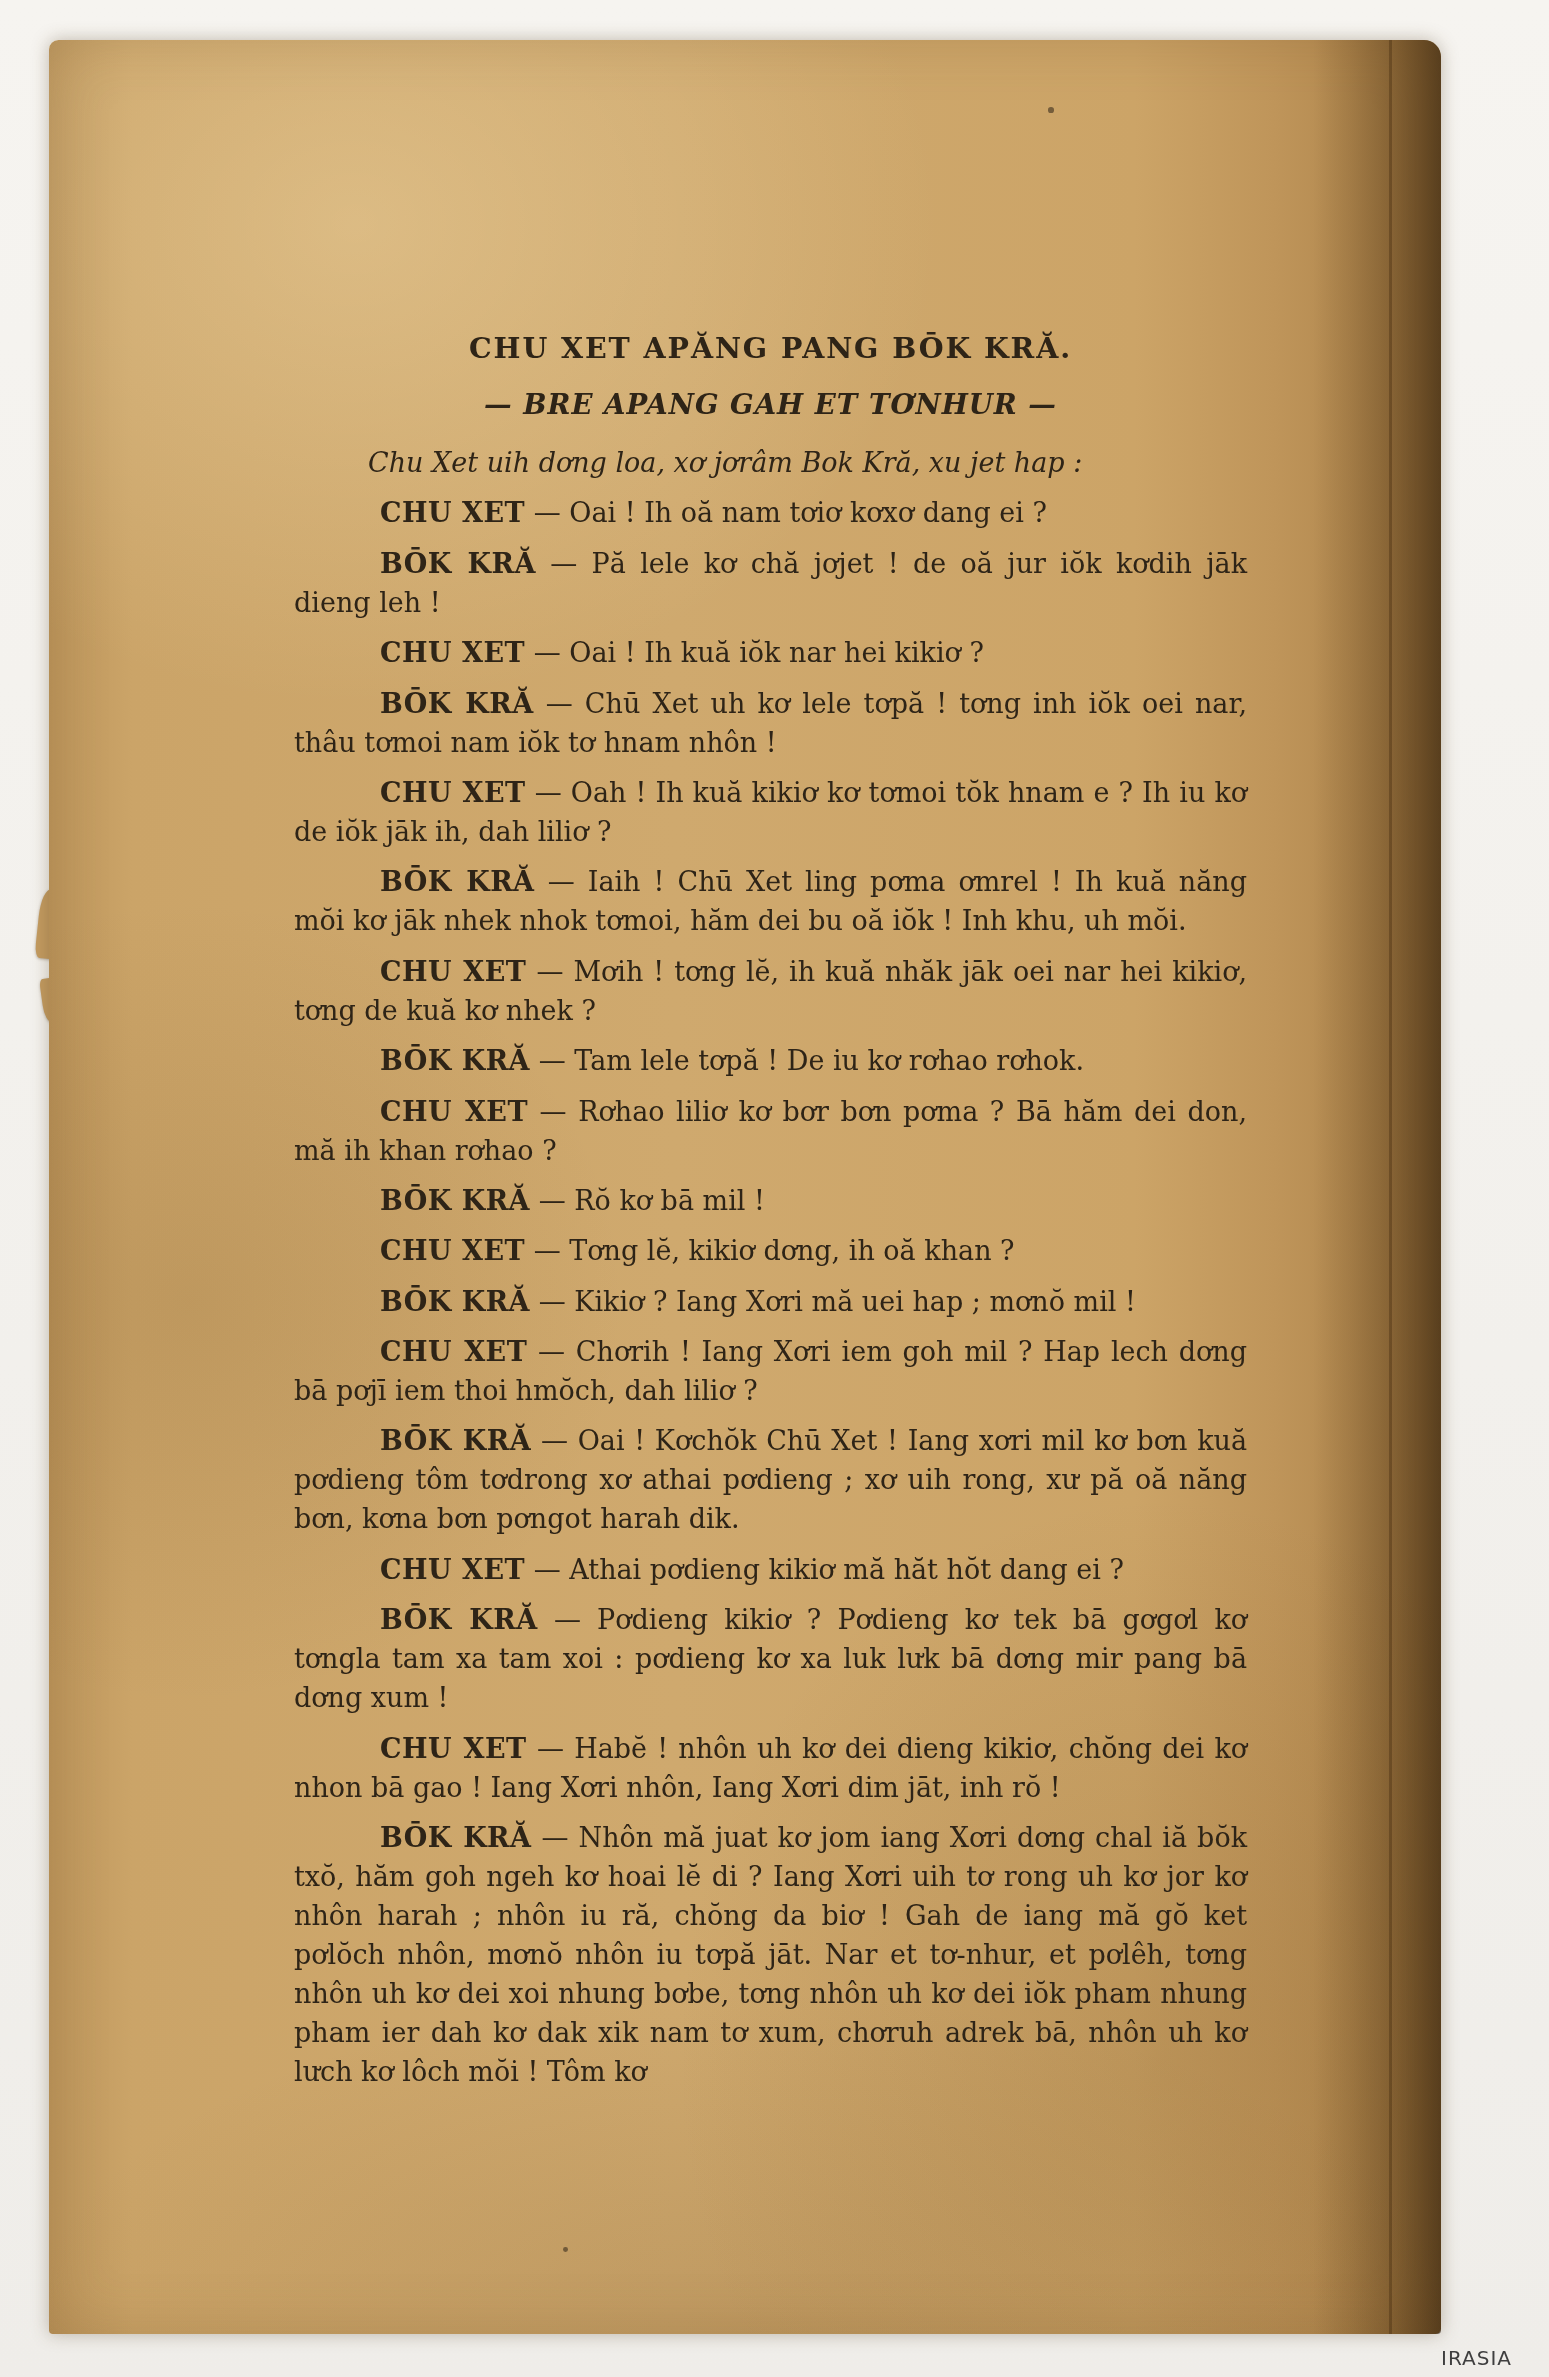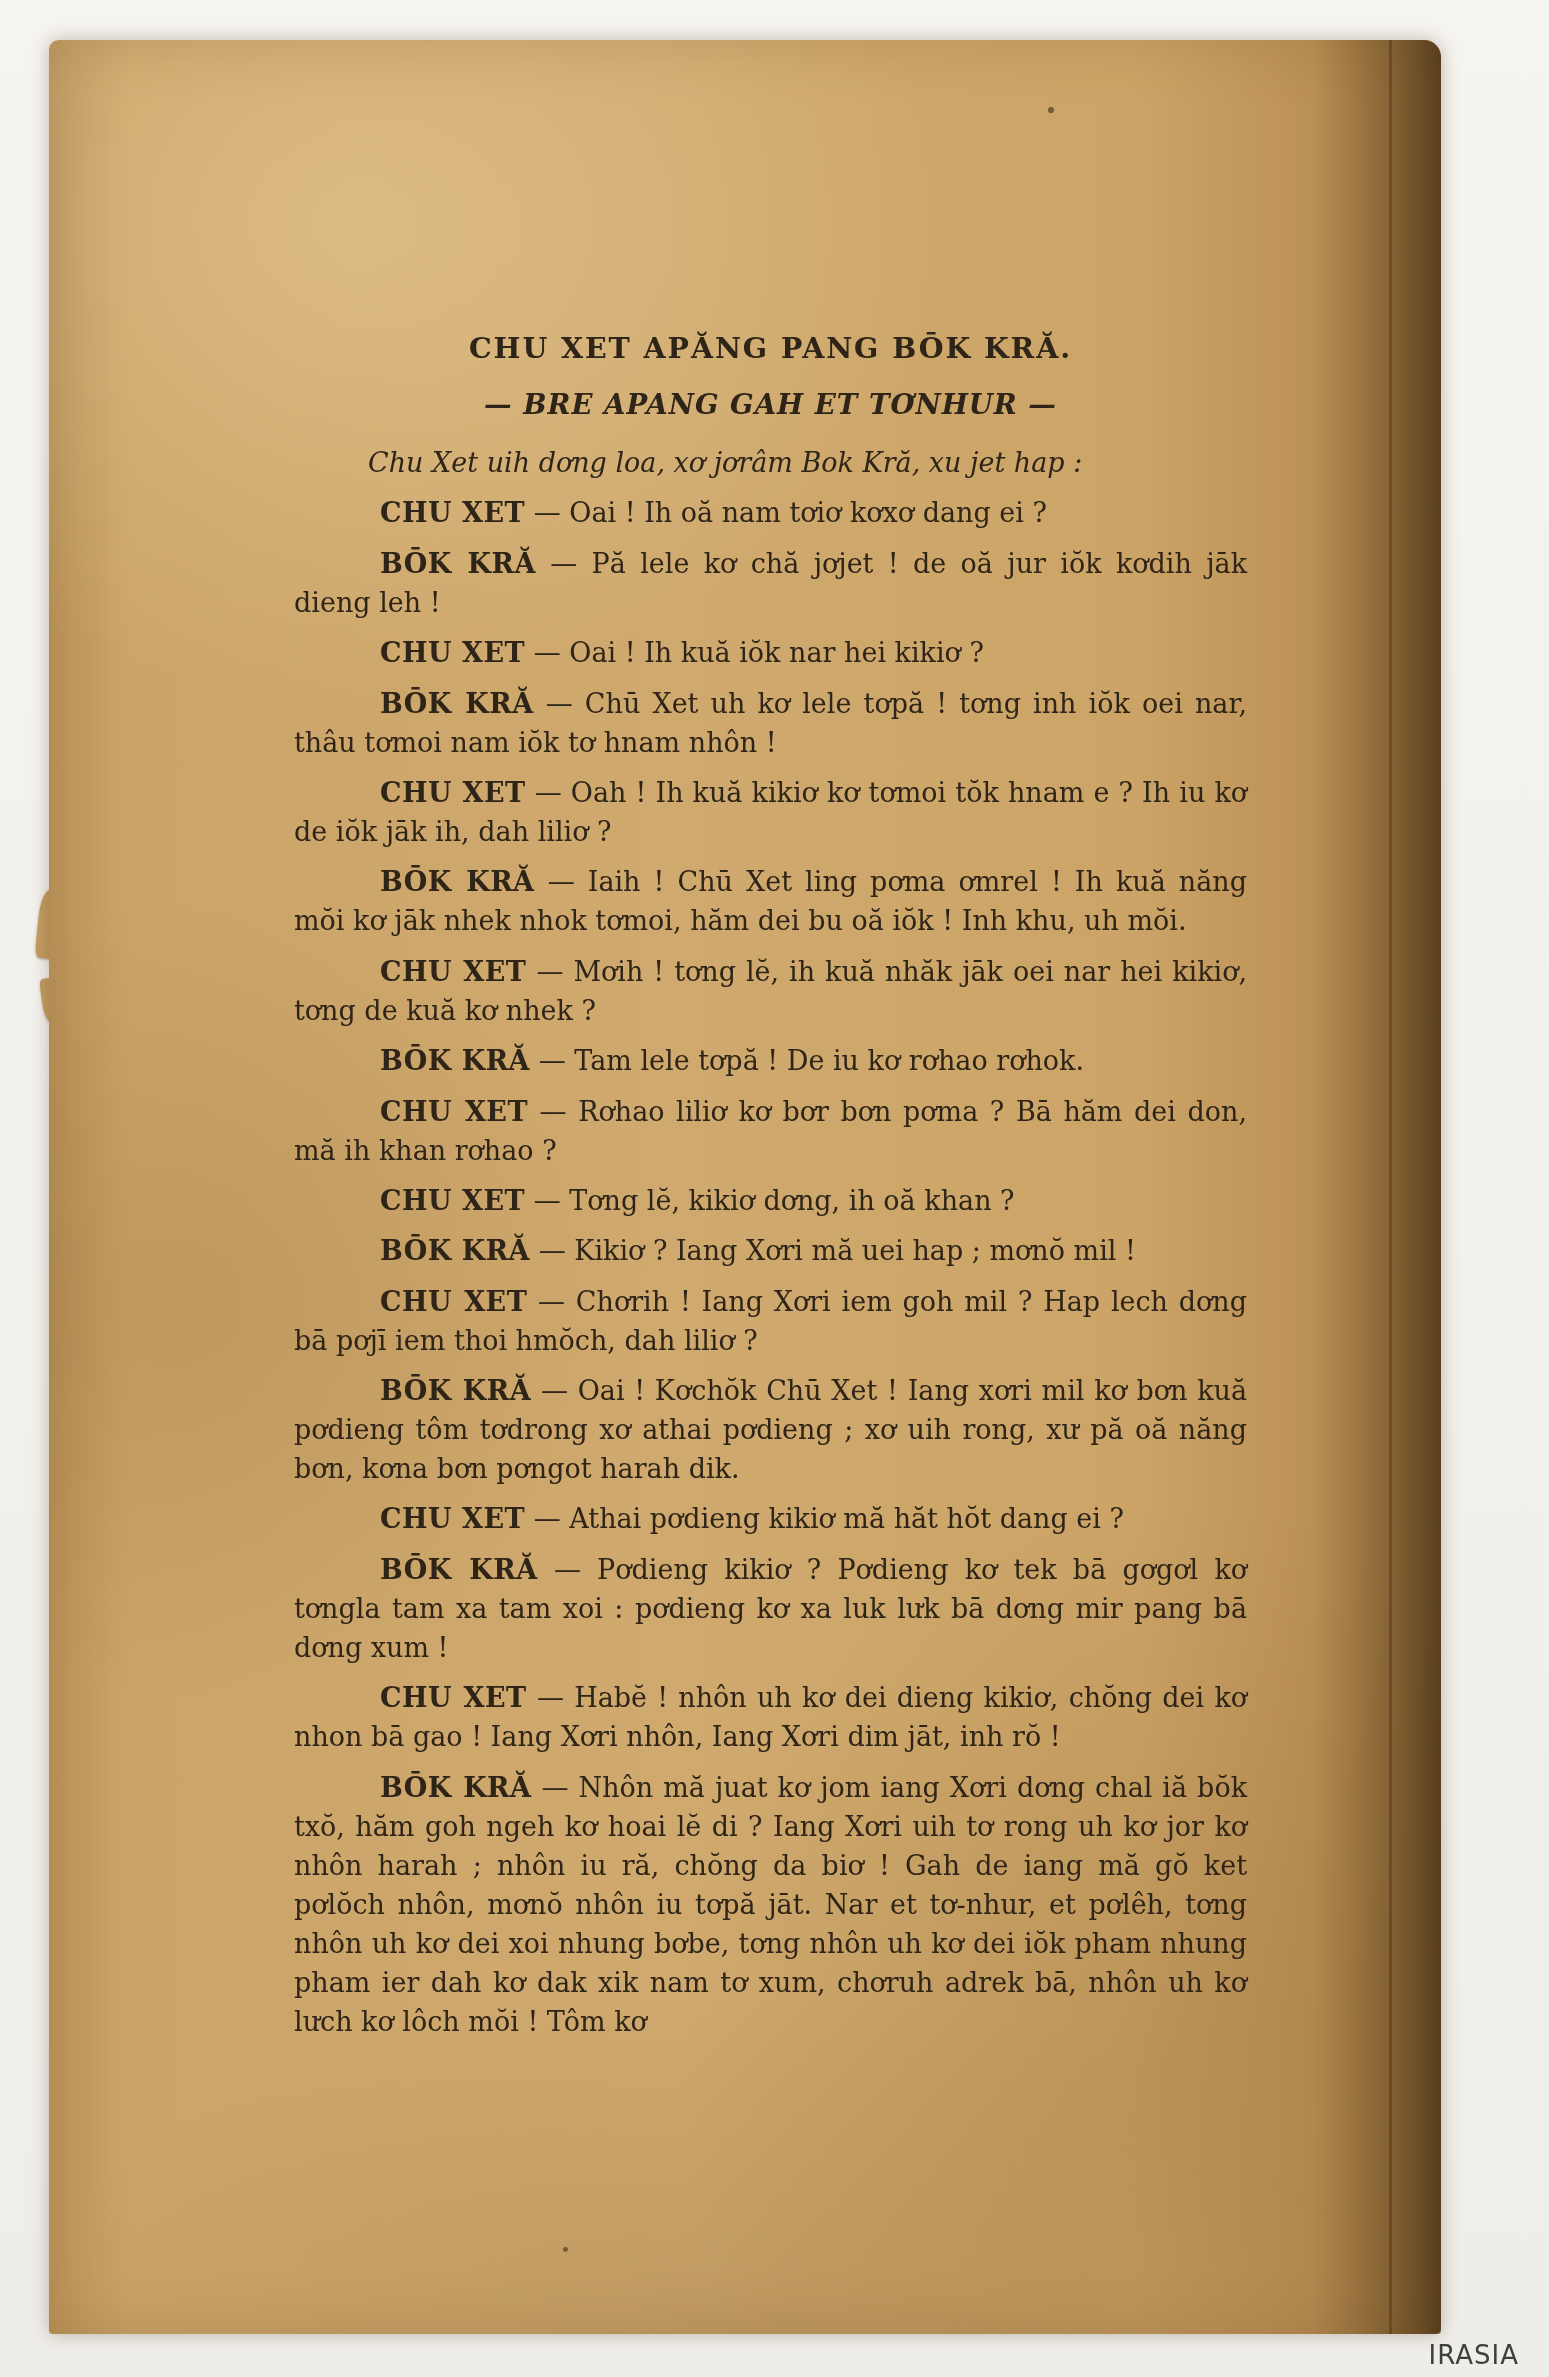"BŌK KRĂ — Rŏ kơ" p.line { html: none -> <p><span>BŌK KRĂ</span> <span>— Rŏ kơ bā mil !</span></p> }
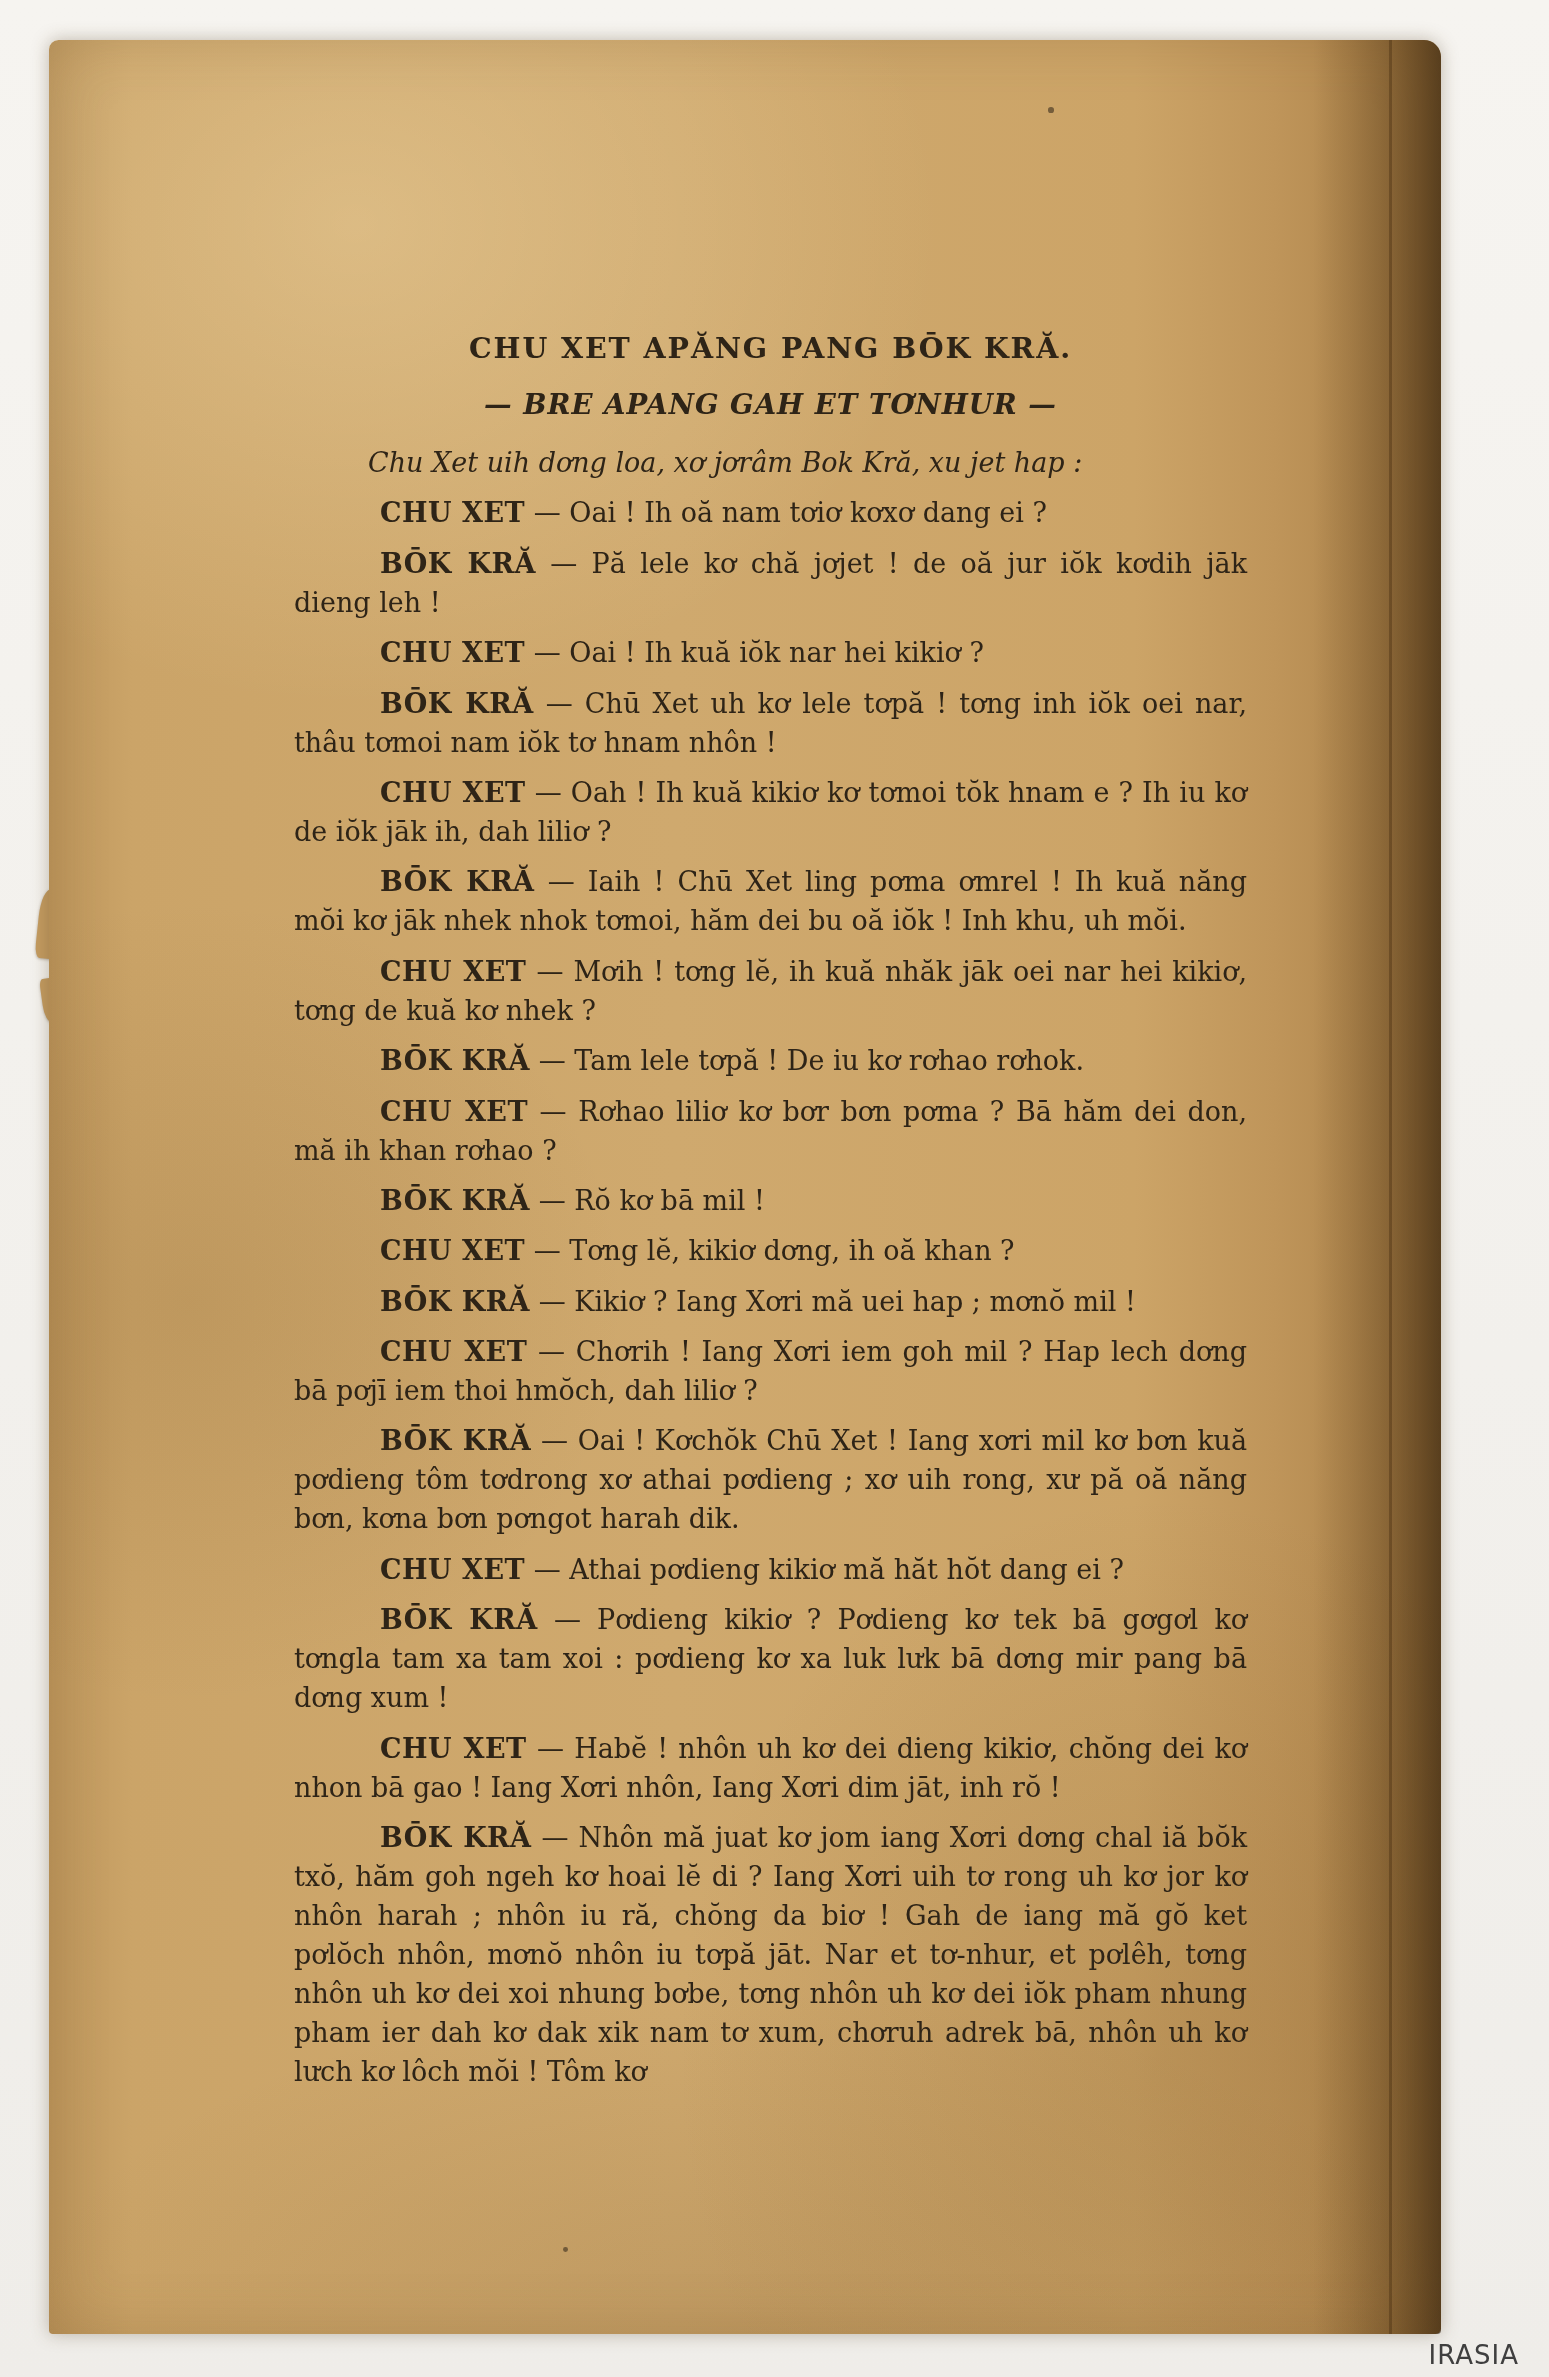"IRASIA" .watermark { font-size: 26px -> 20px; right: 30px -> 37px }
